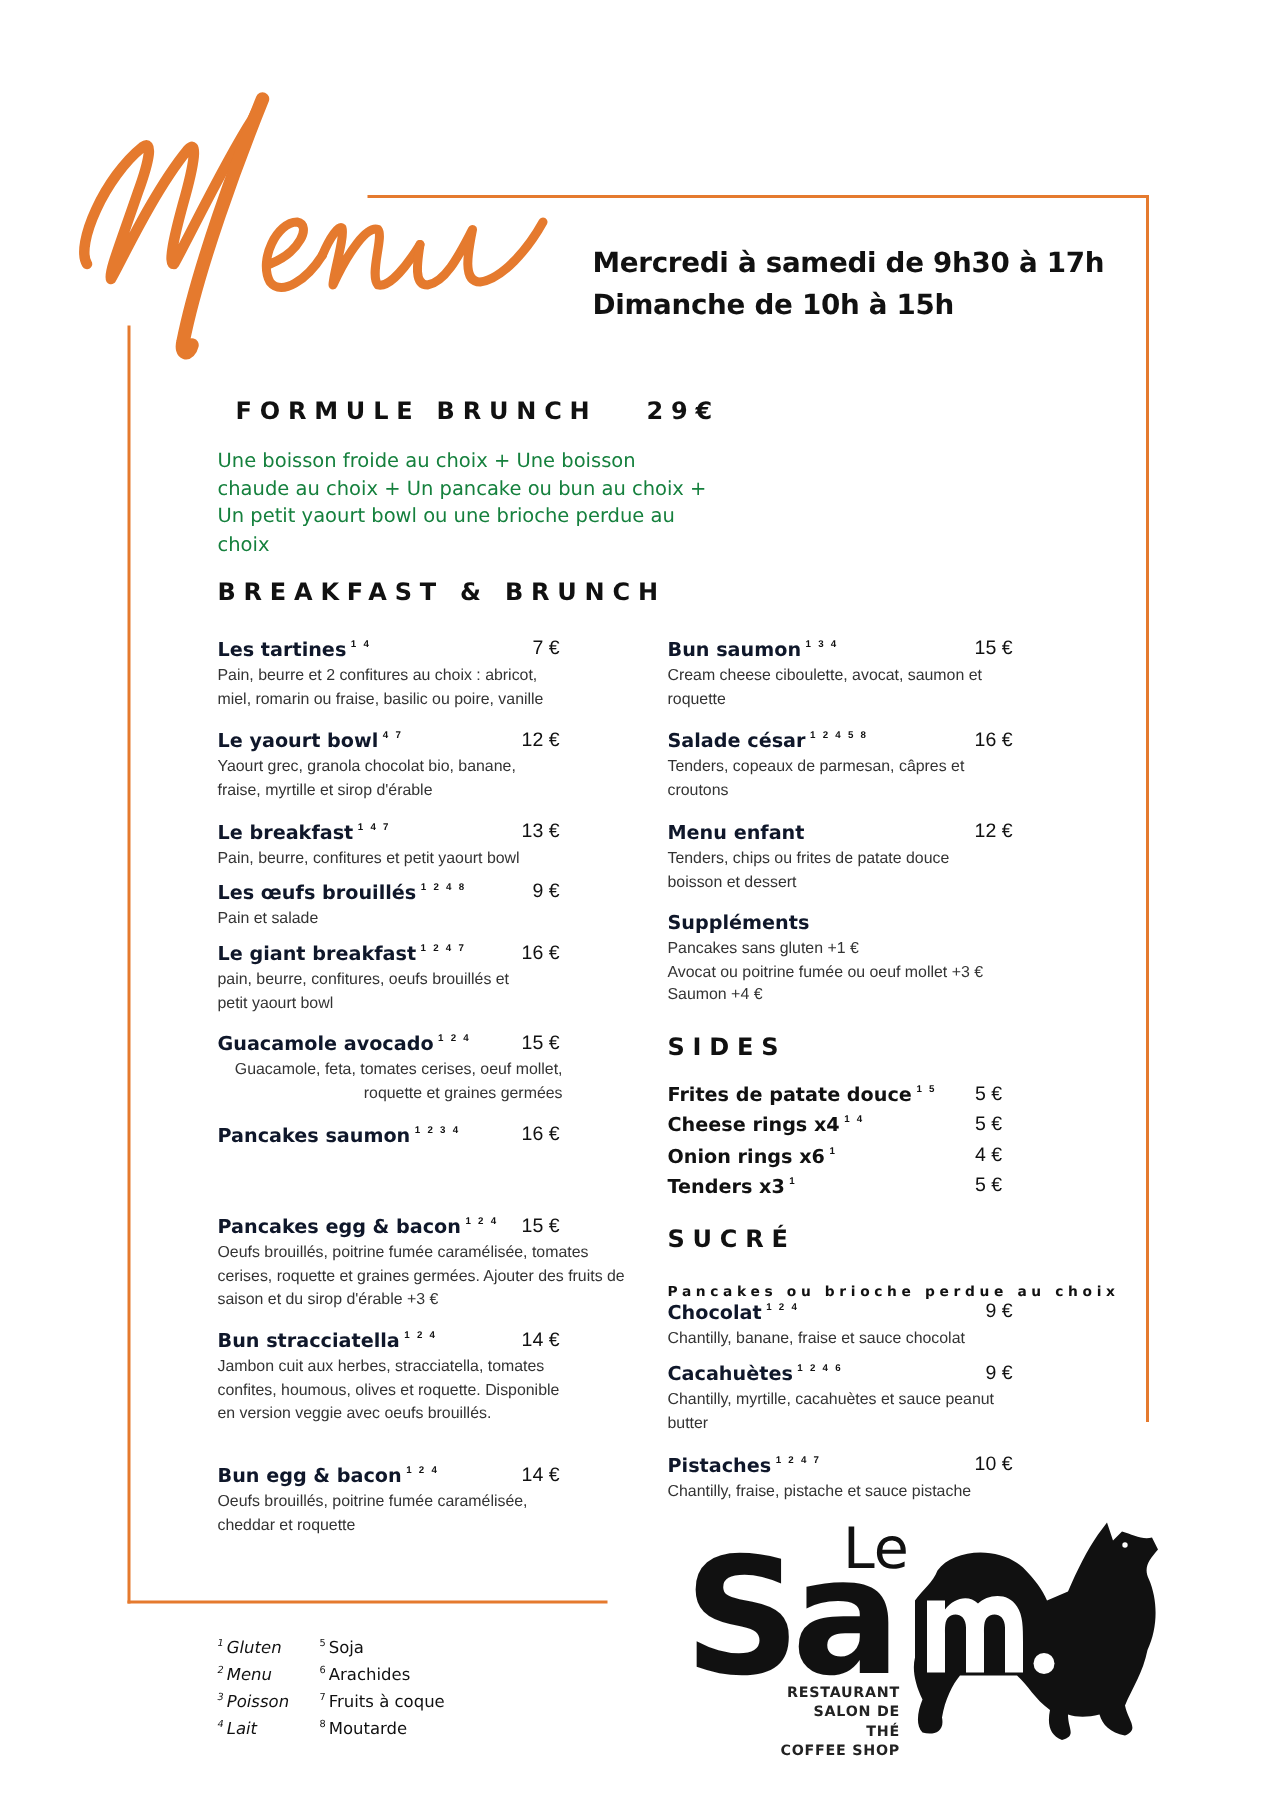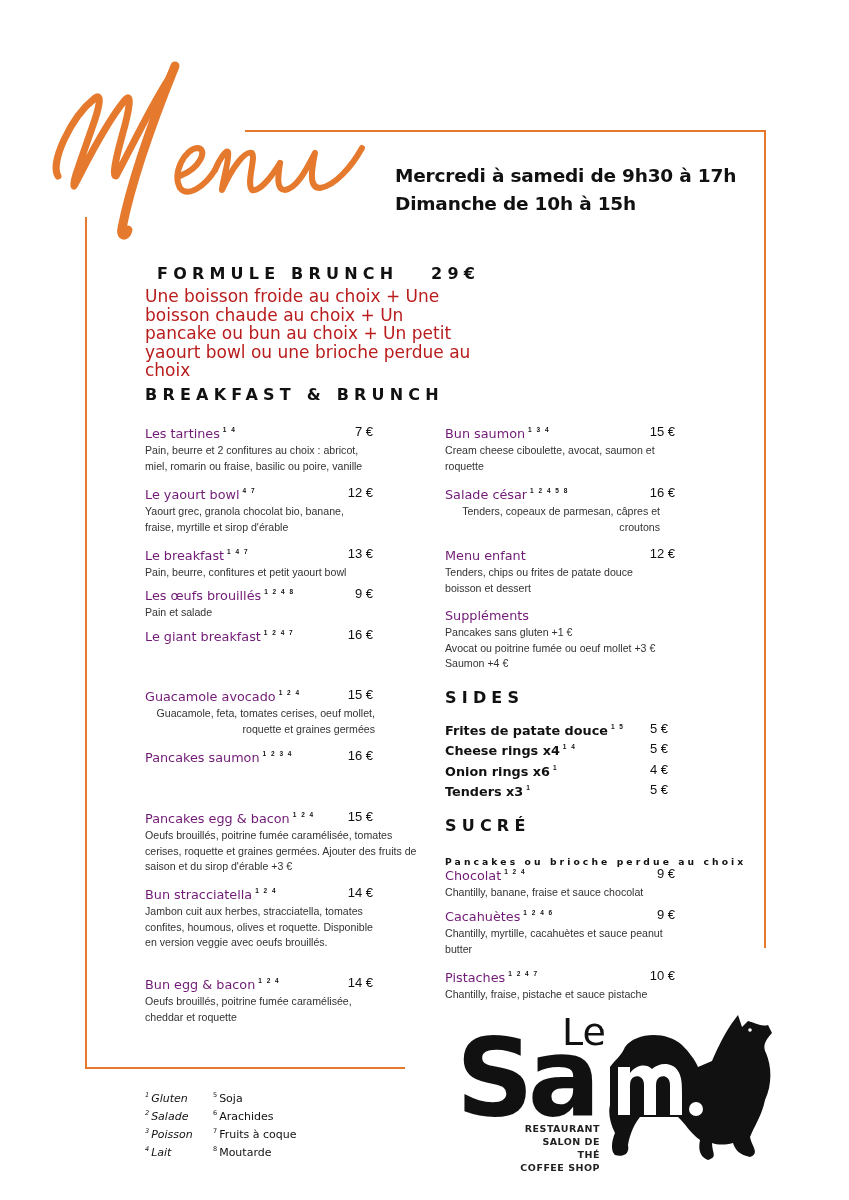"Une boisson froide au choix" .formule-desc { color: #b91c1c -> #15803d; font-size: 17px -> 13px; top: 287px -> 299px }
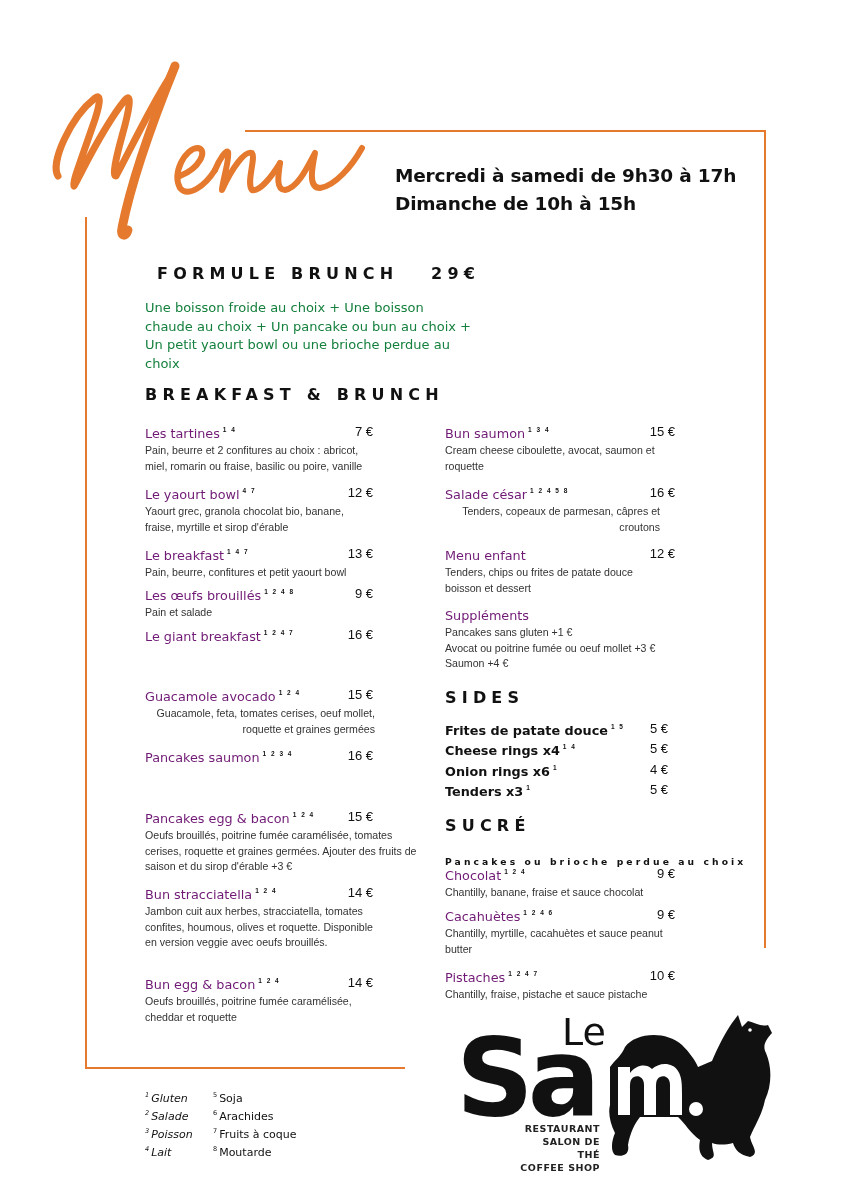"Les tartines" .item .name { color: #701a75 -> #0f172a; font-weight: normal -> bold }
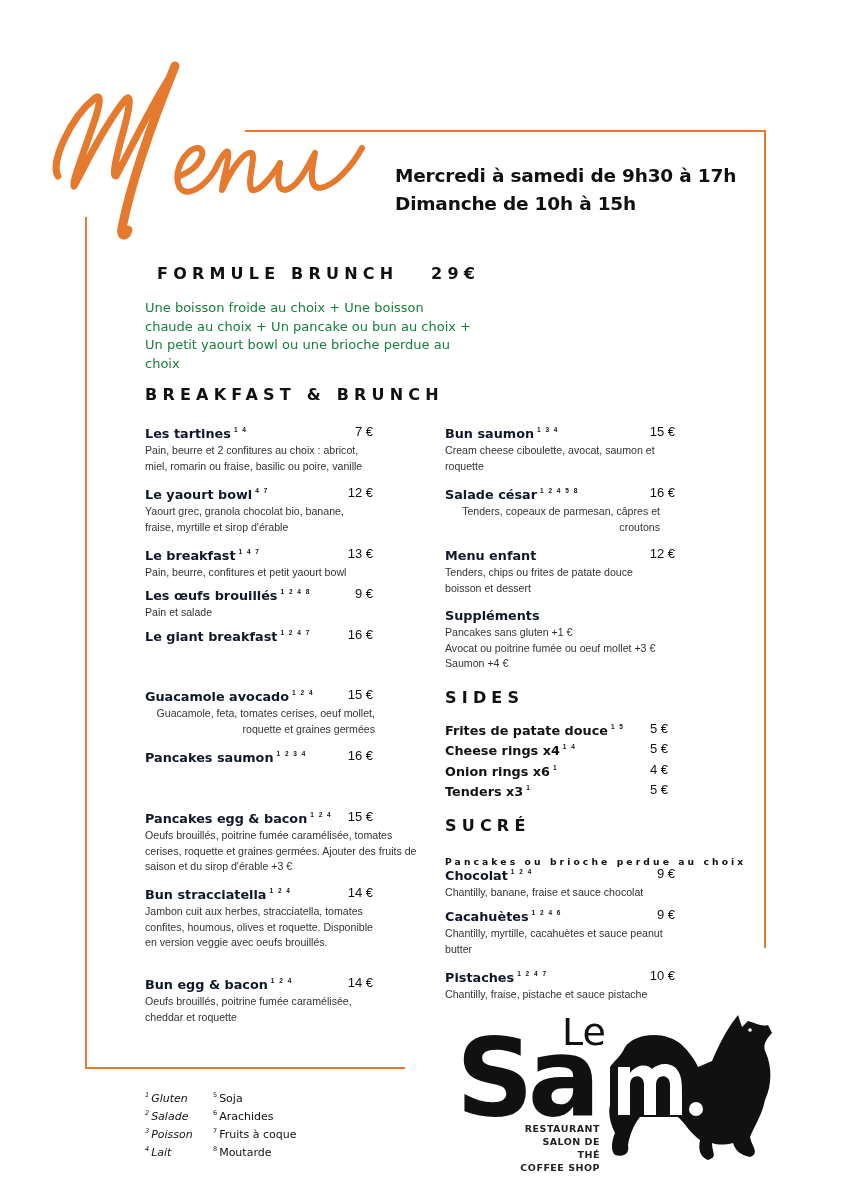"Tenders, copeaux de parmesan, câpres" div.desc { text-align: right -> none }
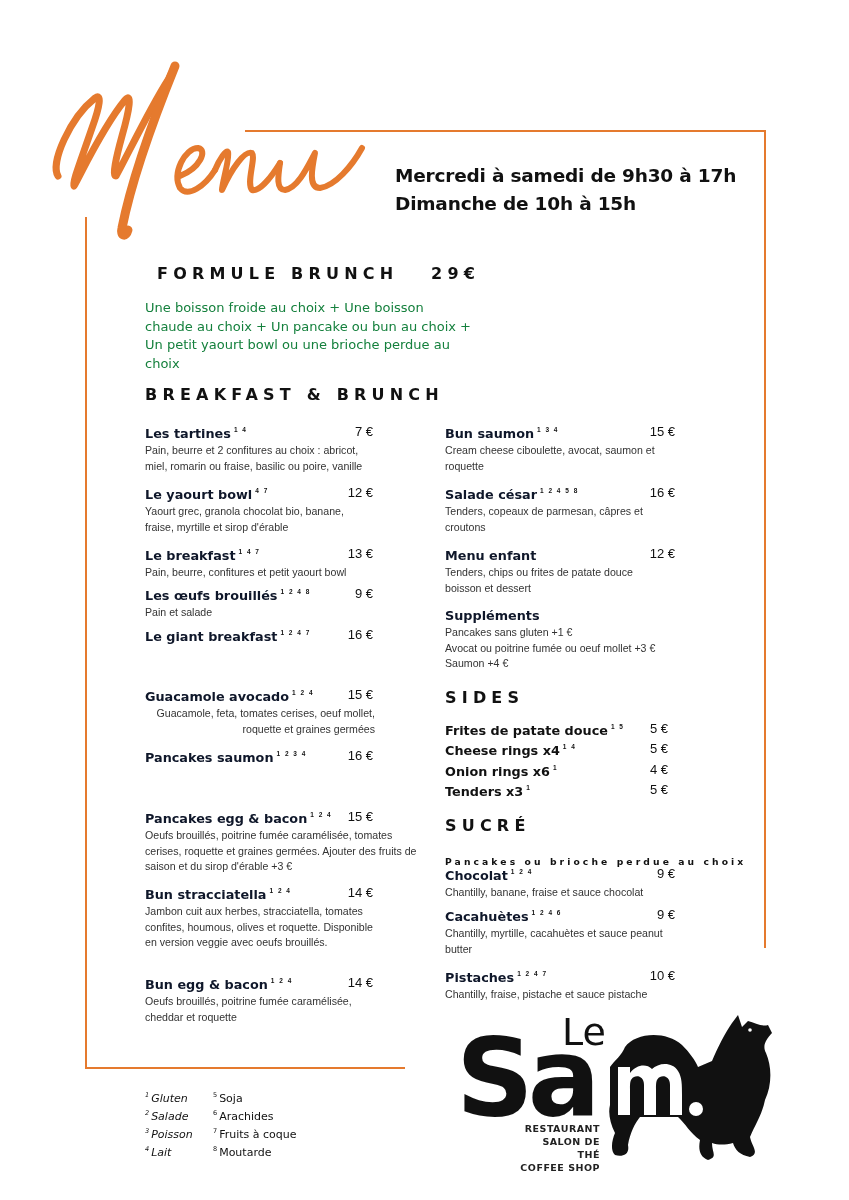"pain, beurre, confitures, oeufs" div.desc { html: none -> <div>pain, beurre, confitures, oeufs brouillés et petit yaourt bowl</div> }
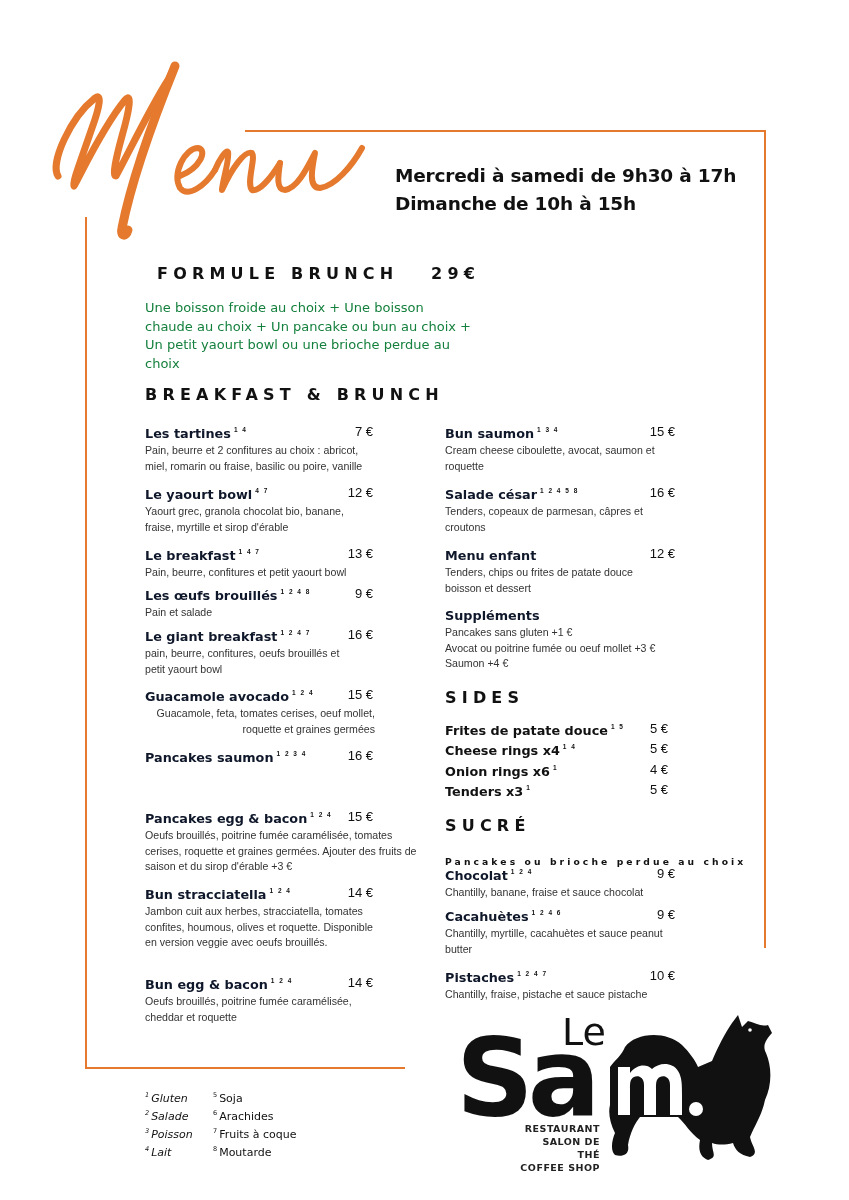"Salade" span { text: Salade -> Menu }
